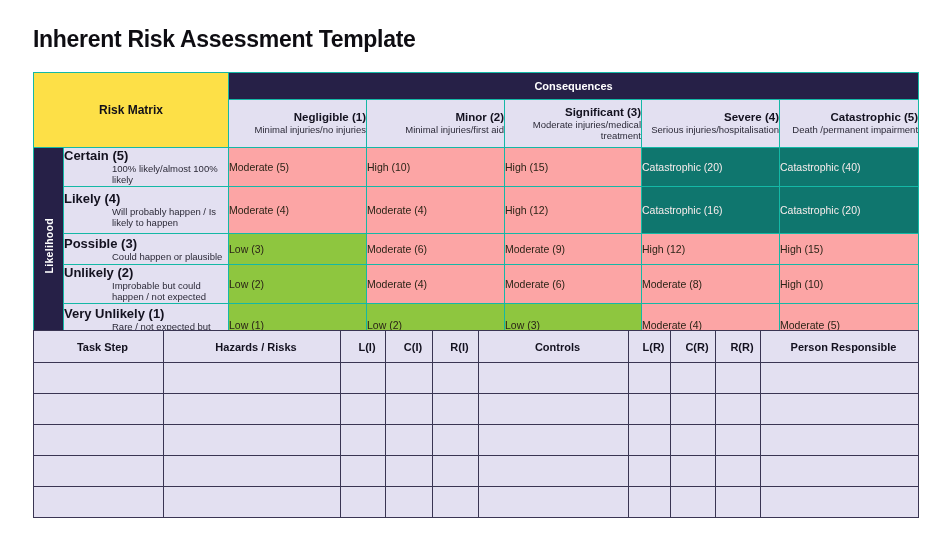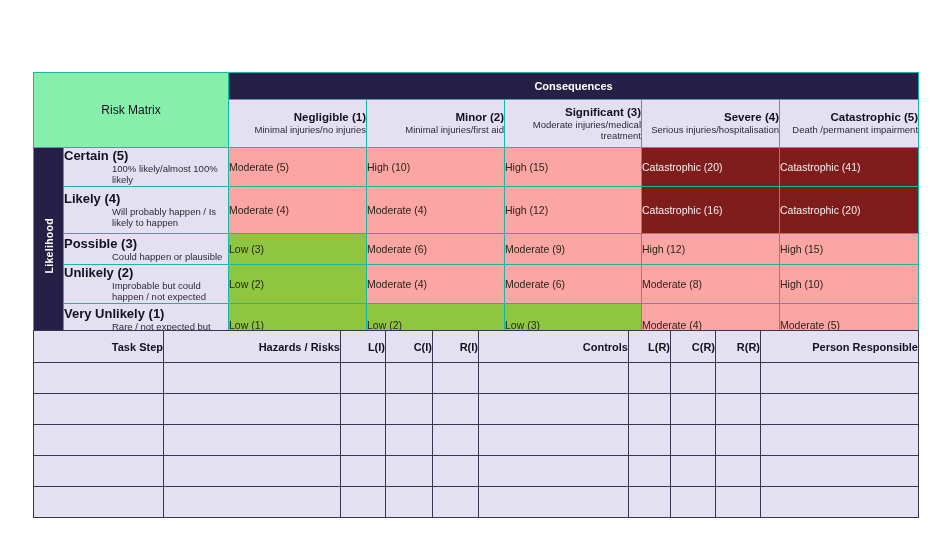"Inherent Risk Assessment Template" h1.title { html: none -> <h1>Inherent Risk Assessment Template</h1> }
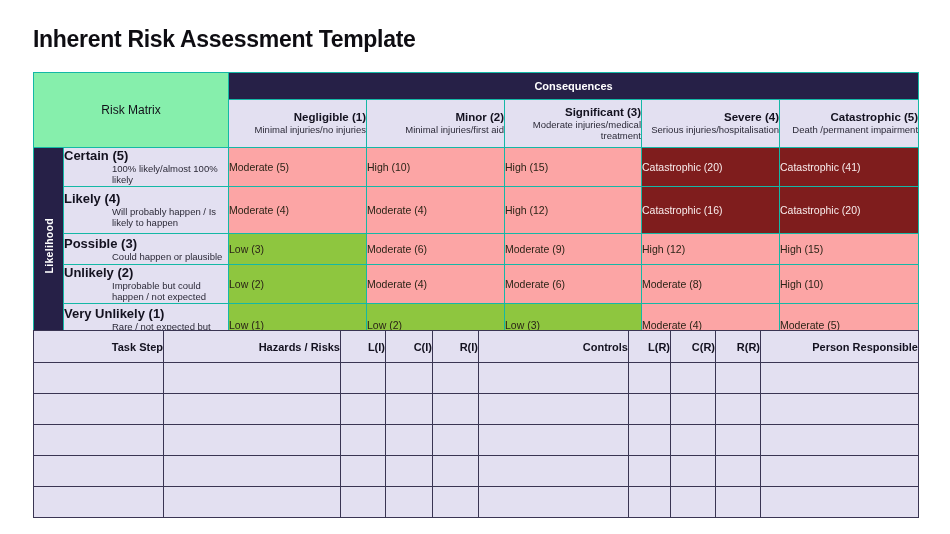"Risk Matrix" .corner { background: #86efac -> #fde047; font-weight: normal -> bold }
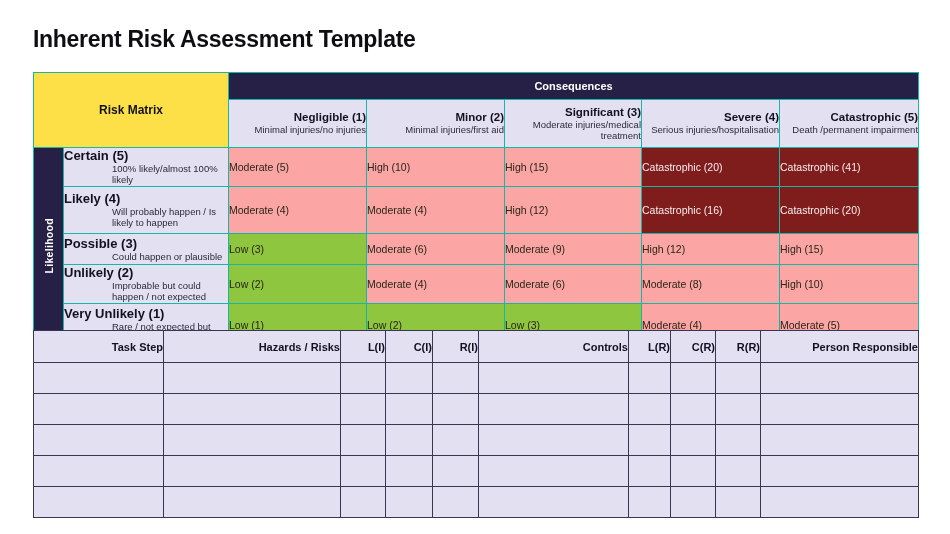"Catastrophic (20)" .sev-catastrophic { background: #7f1d1d -> #0f766e }
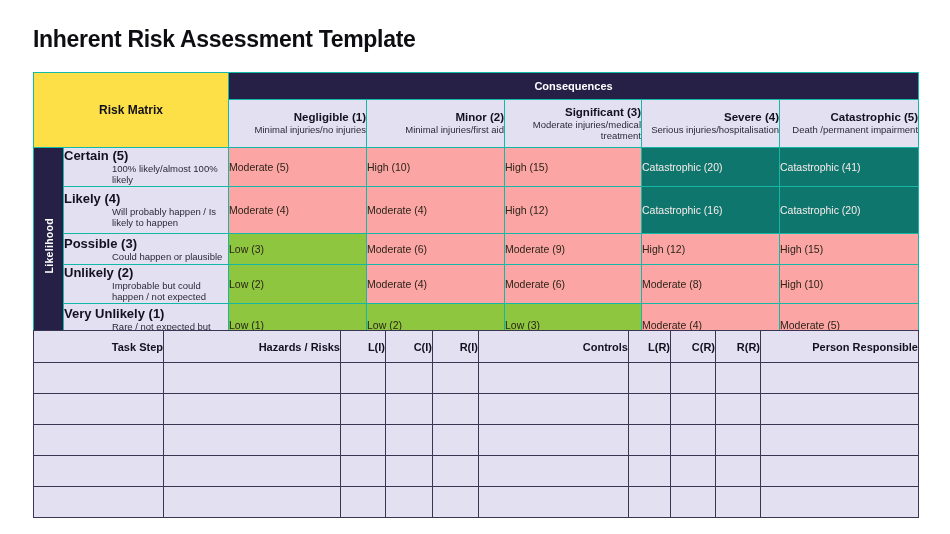"Catastrophic (41)" td.cell { text: 41 -> 40 }
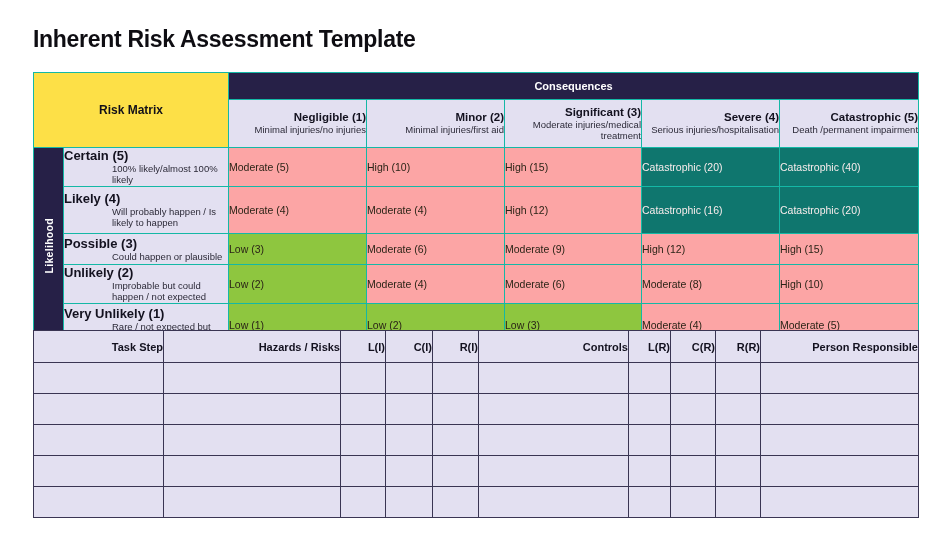"Task Step" .tasks td,.tasks th { text-align: right -> center }
